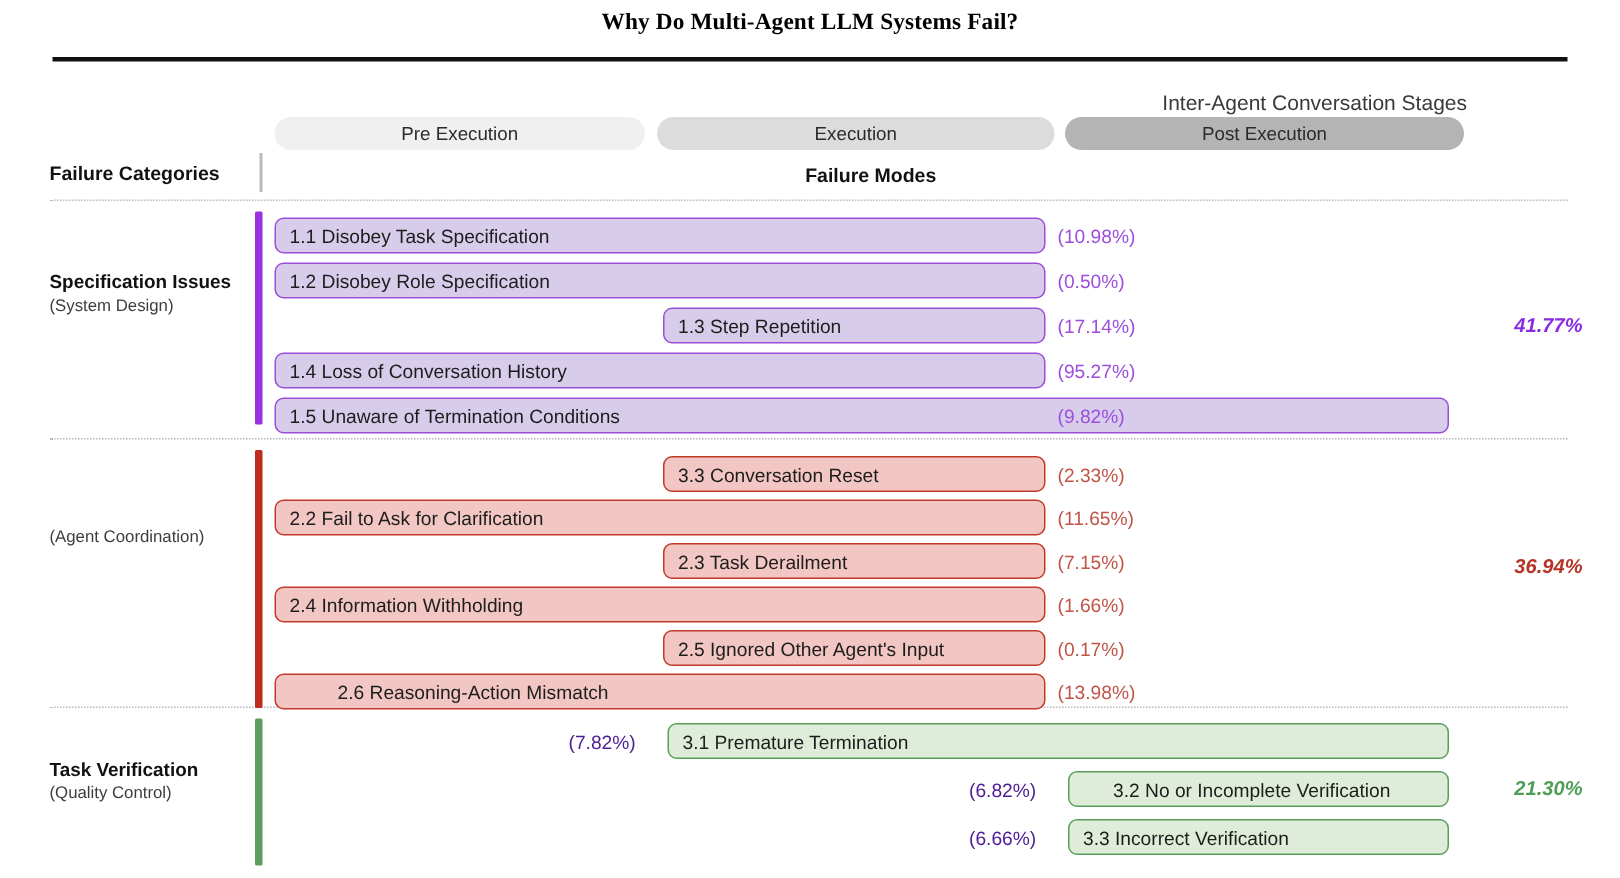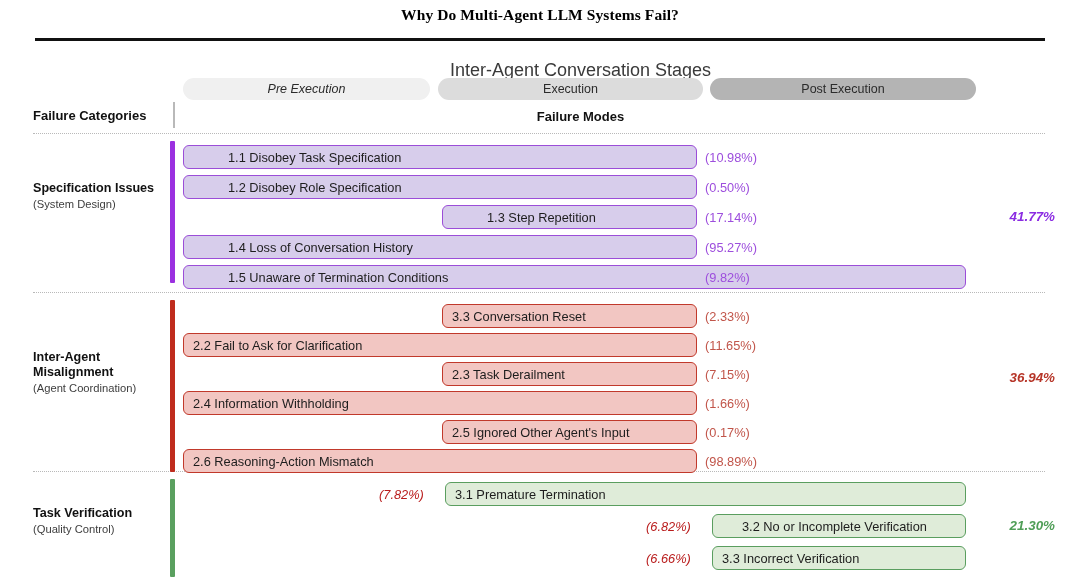"Inter-Agent Conversation Stages" .stages-caption { font-size: 18px -> 14px; text-align: center -> right }
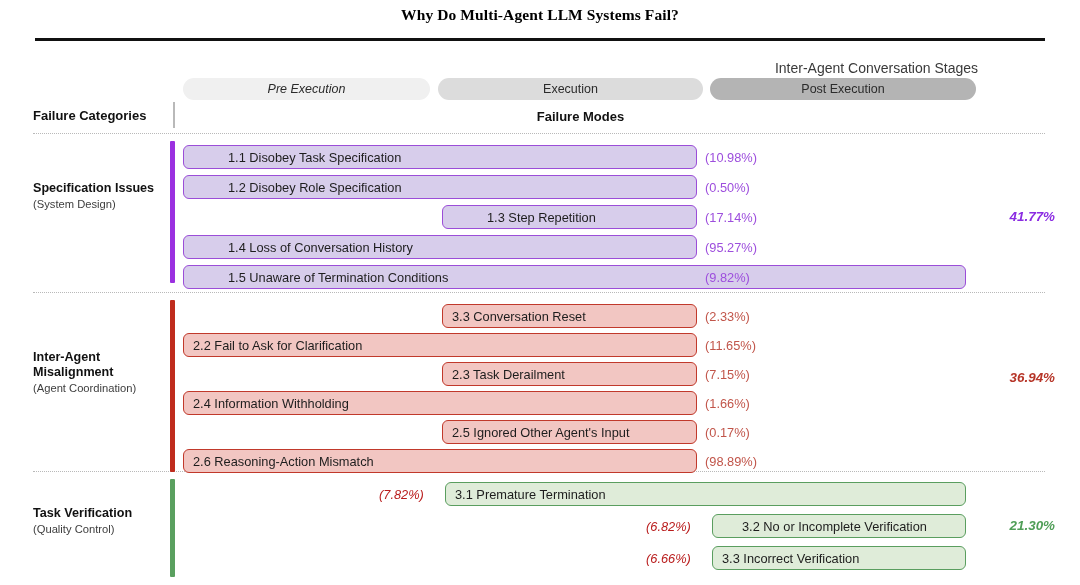"Pre Execution" .pill.pre { font-style: italic -> none }
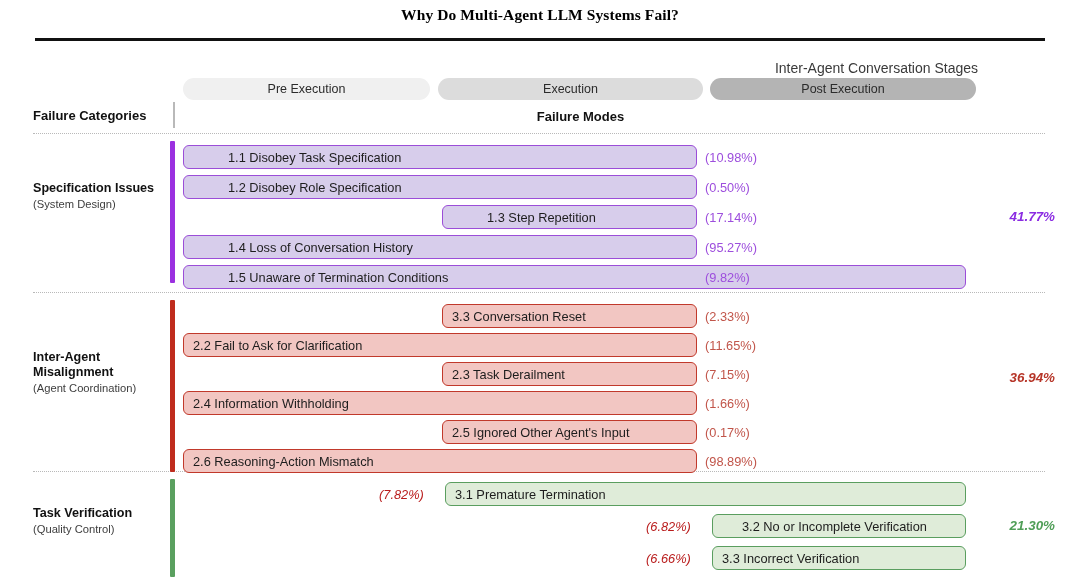"1.1 Disobey Task Specification" .c-purple .bar { padding-left: 35px -> none }
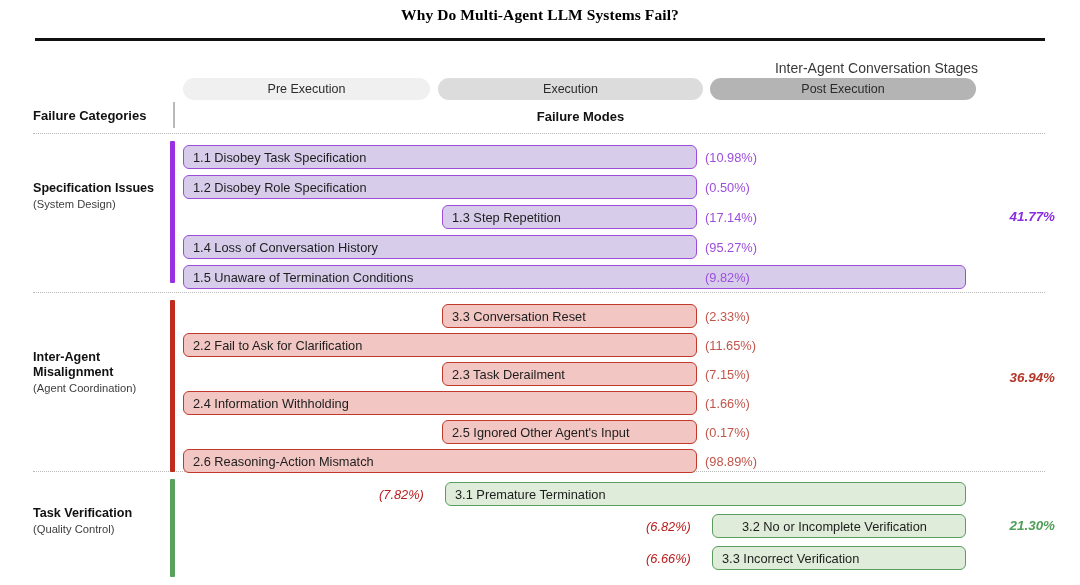"Inter-Agent Misalignment" div.cname { html: <div>Inter-Agent Misalignment</div> -> none }
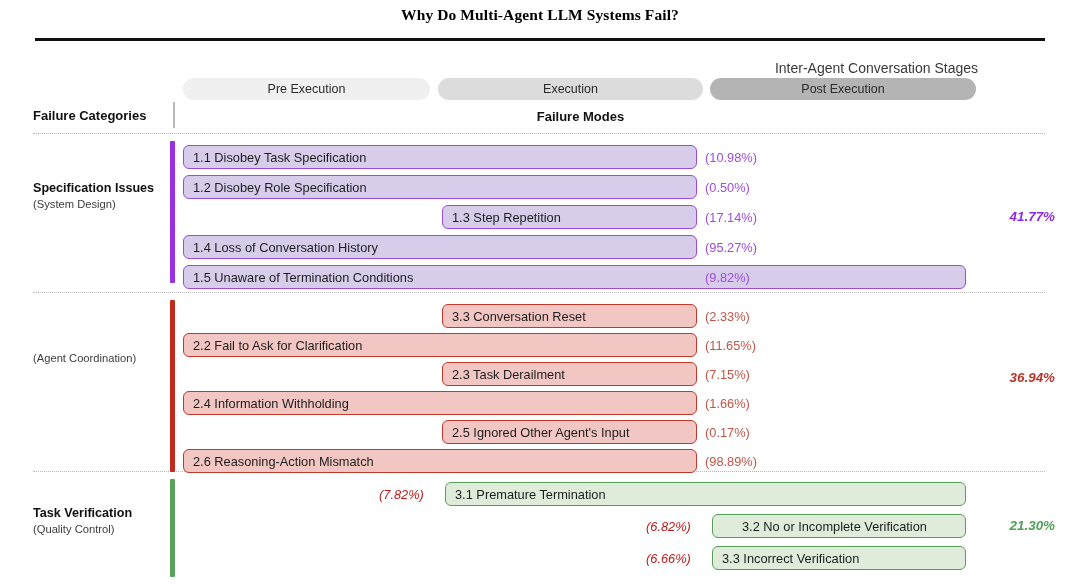"2.6 Reasoning-Action Mismatch" div.bar { padding-left: none -> 32px }
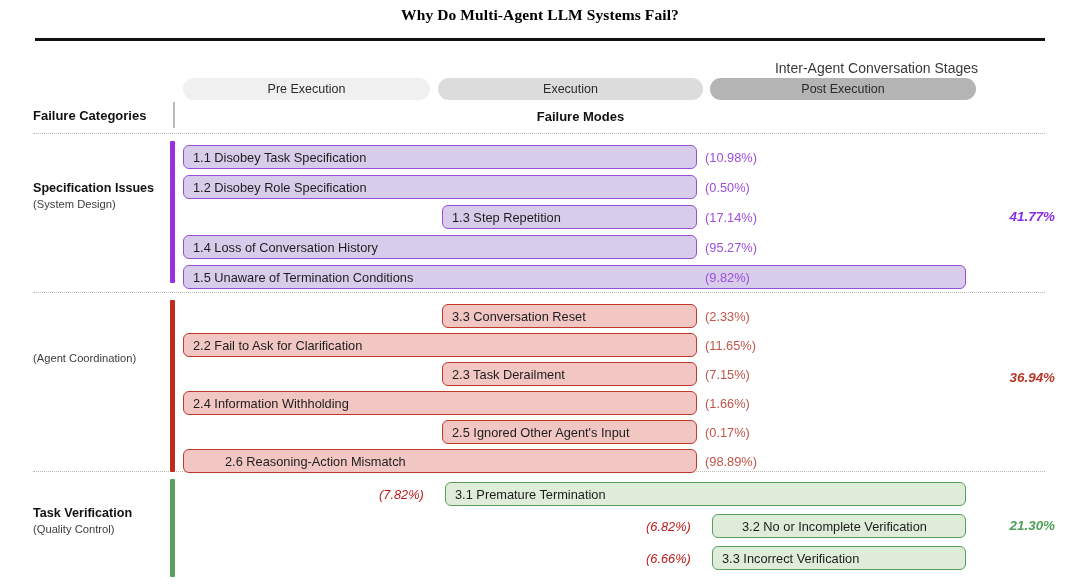"(98.89%)" div.pct { text: 98.89% -> 13.98% }
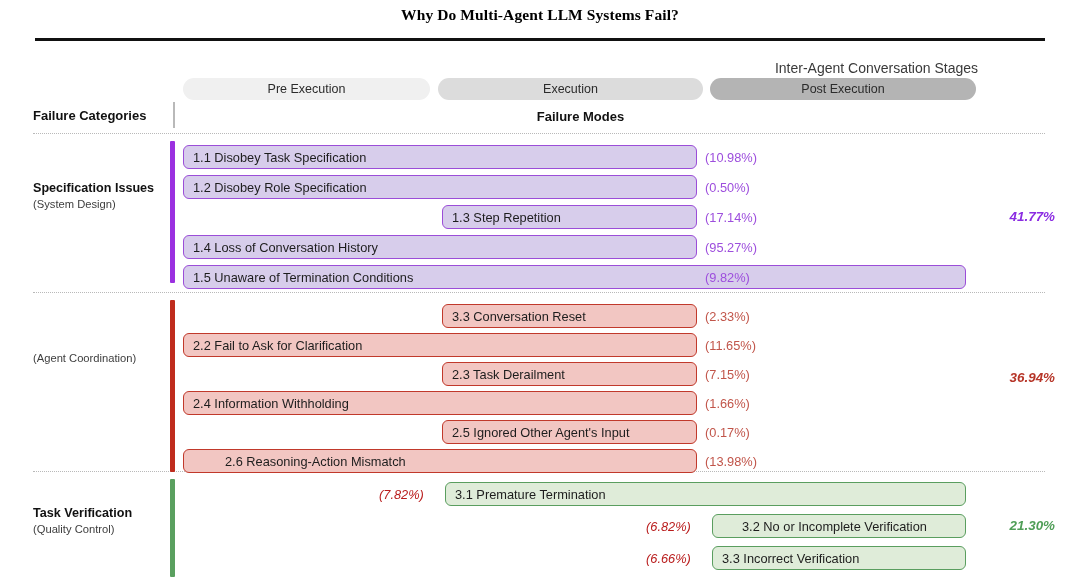"(7.82%)" .c-green .pct { color: #b91c1c -> #4c1d95; font-style: italic -> none }
